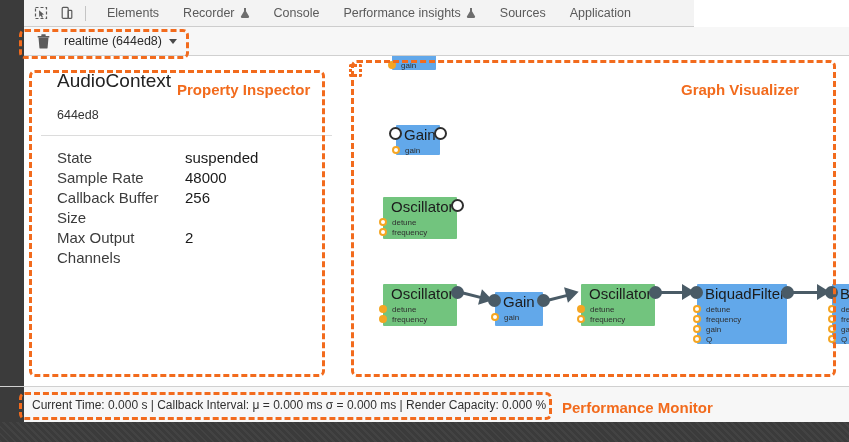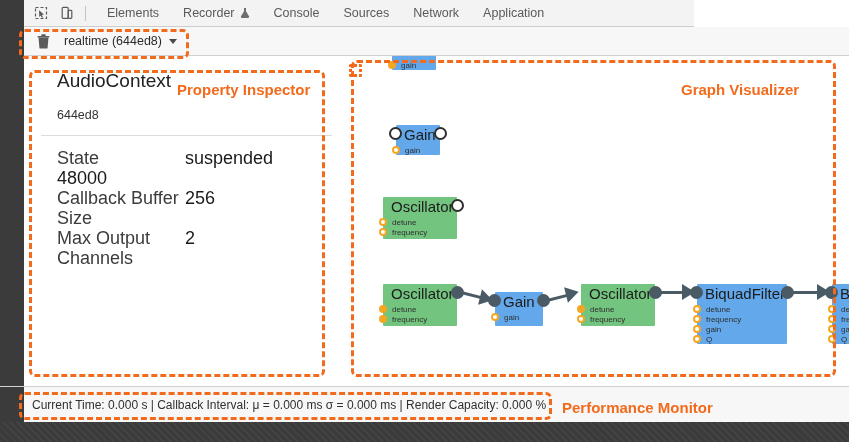"Performance insights" div.tab { html: none -> <div> <span>Performance insights</span> <span> <svg> <path></path> </svg> </span> </div> }
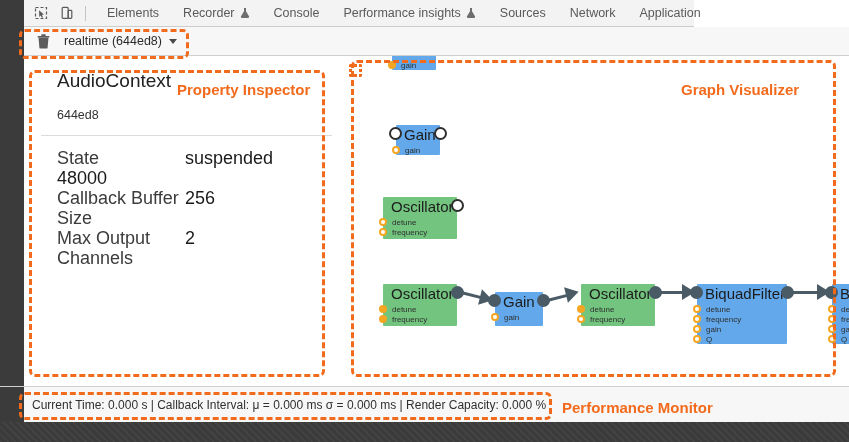"Network" div.tab { html: <div> <span>Network</span> </div> -> none }
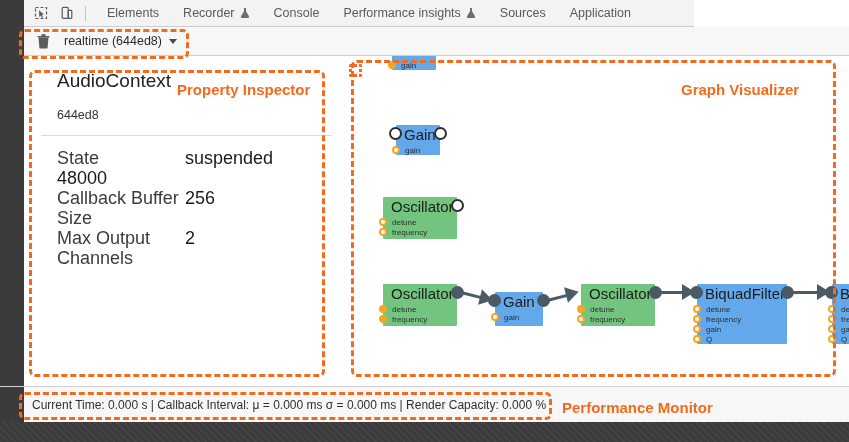"State" .prop-row { font-size: 18px -> 15px }
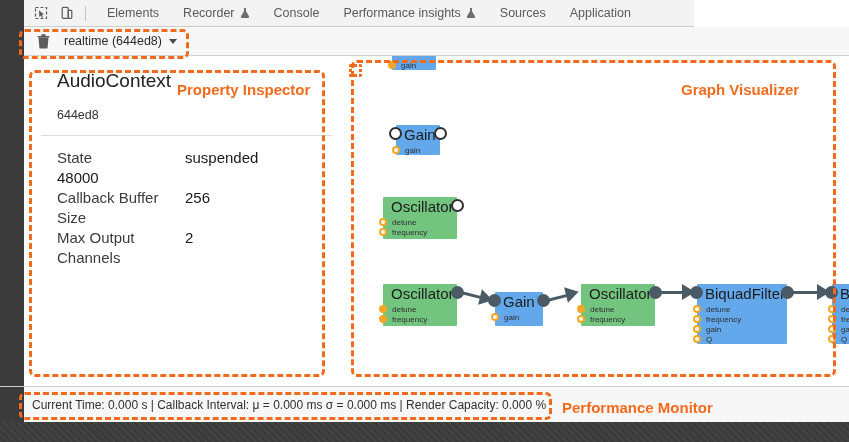"Sample Rate" span.prop-key { html: none -> <span>Sample Rate</span> }
